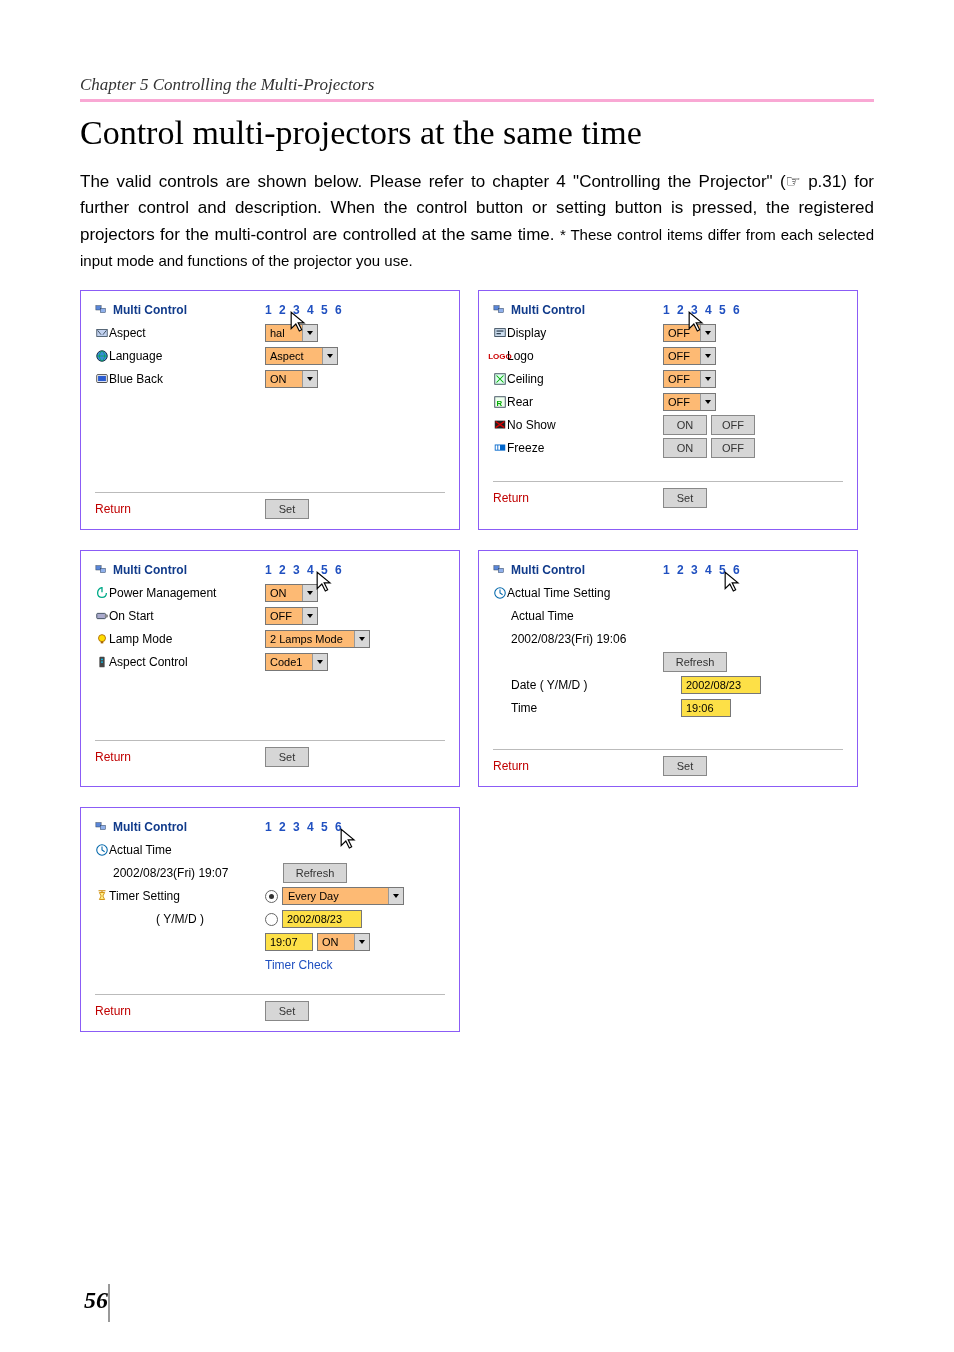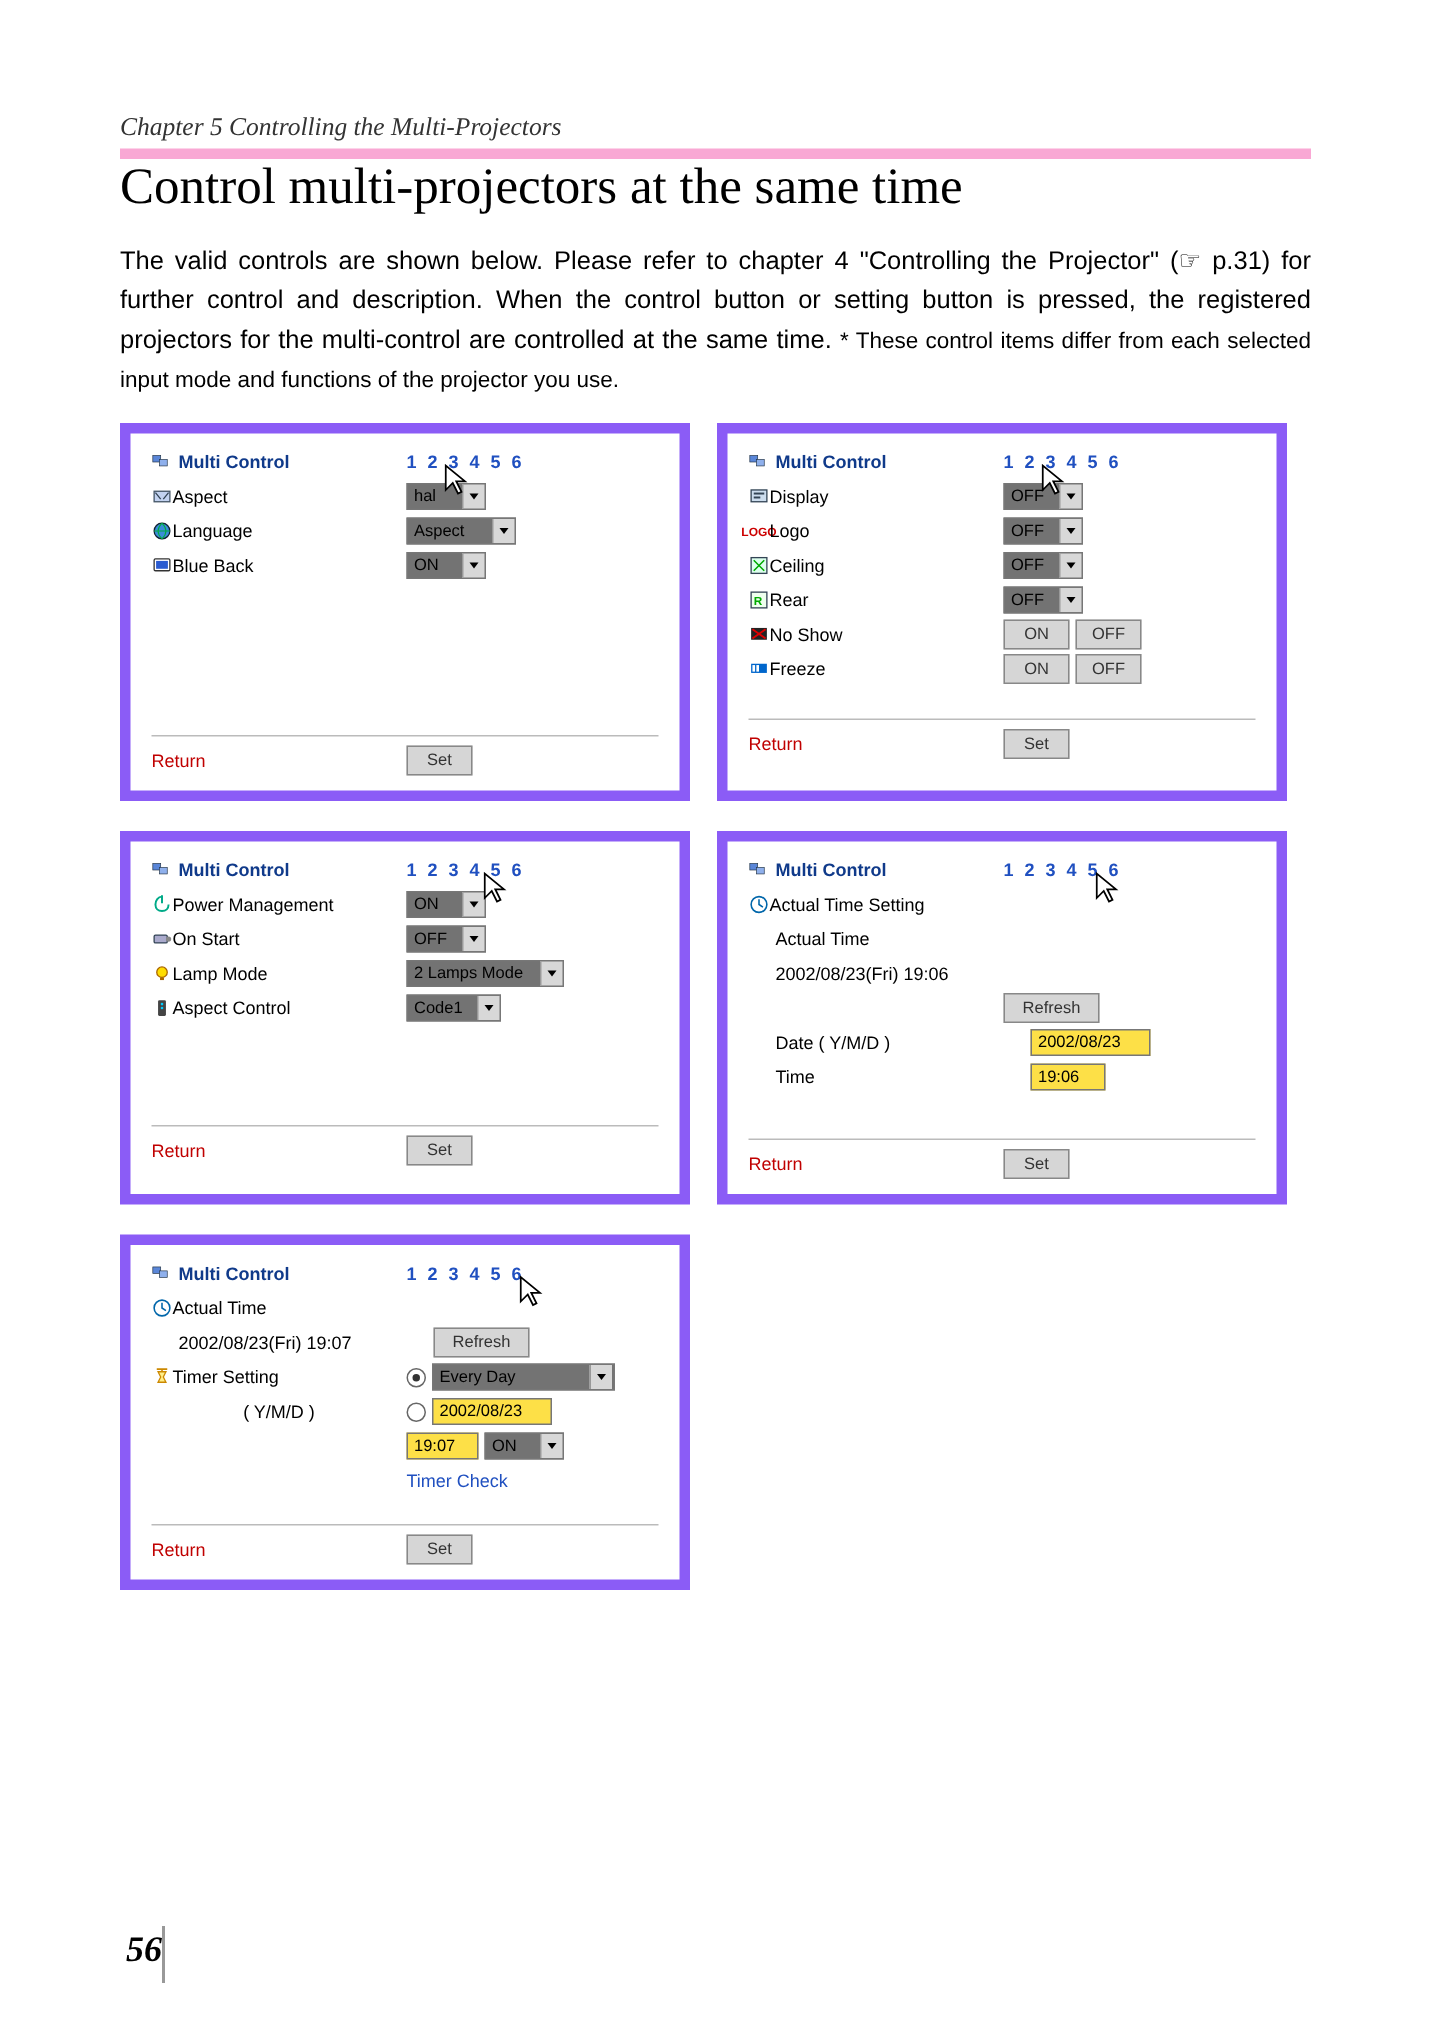"Chapter 5 Controlling the" .chapter-header { border-bottom: 7px solid #f9a8d4 -> 3px solid #f9a8d4; margin-bottom: none -> 12px }
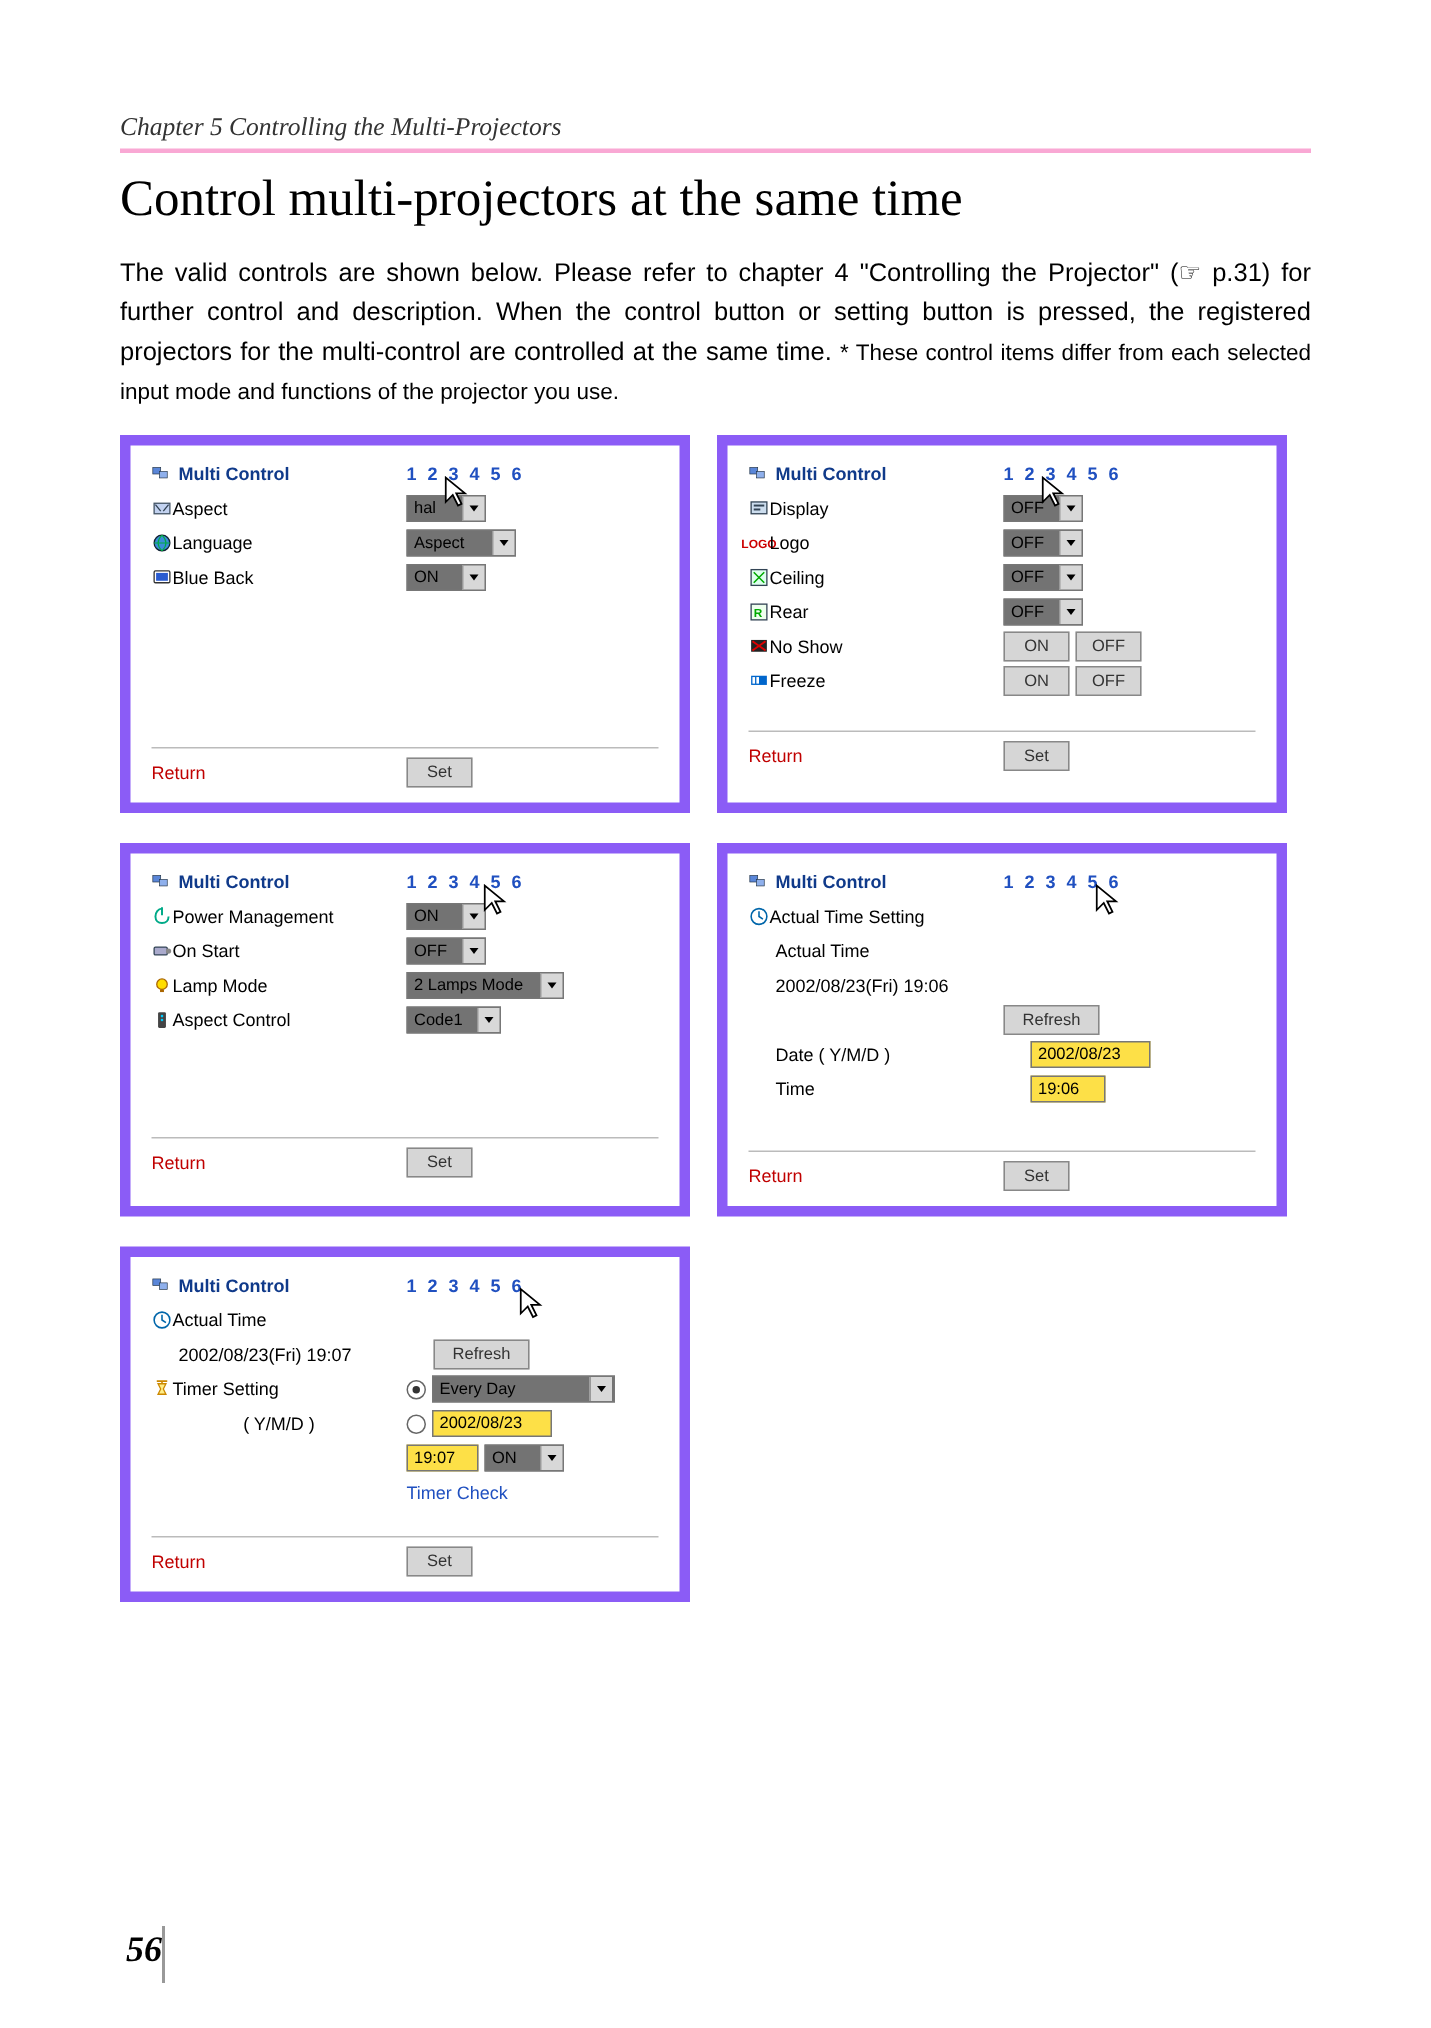"Multi Control" .panel { border: 7px solid #8b5cf6 -> 1px solid #8b5cf6 }
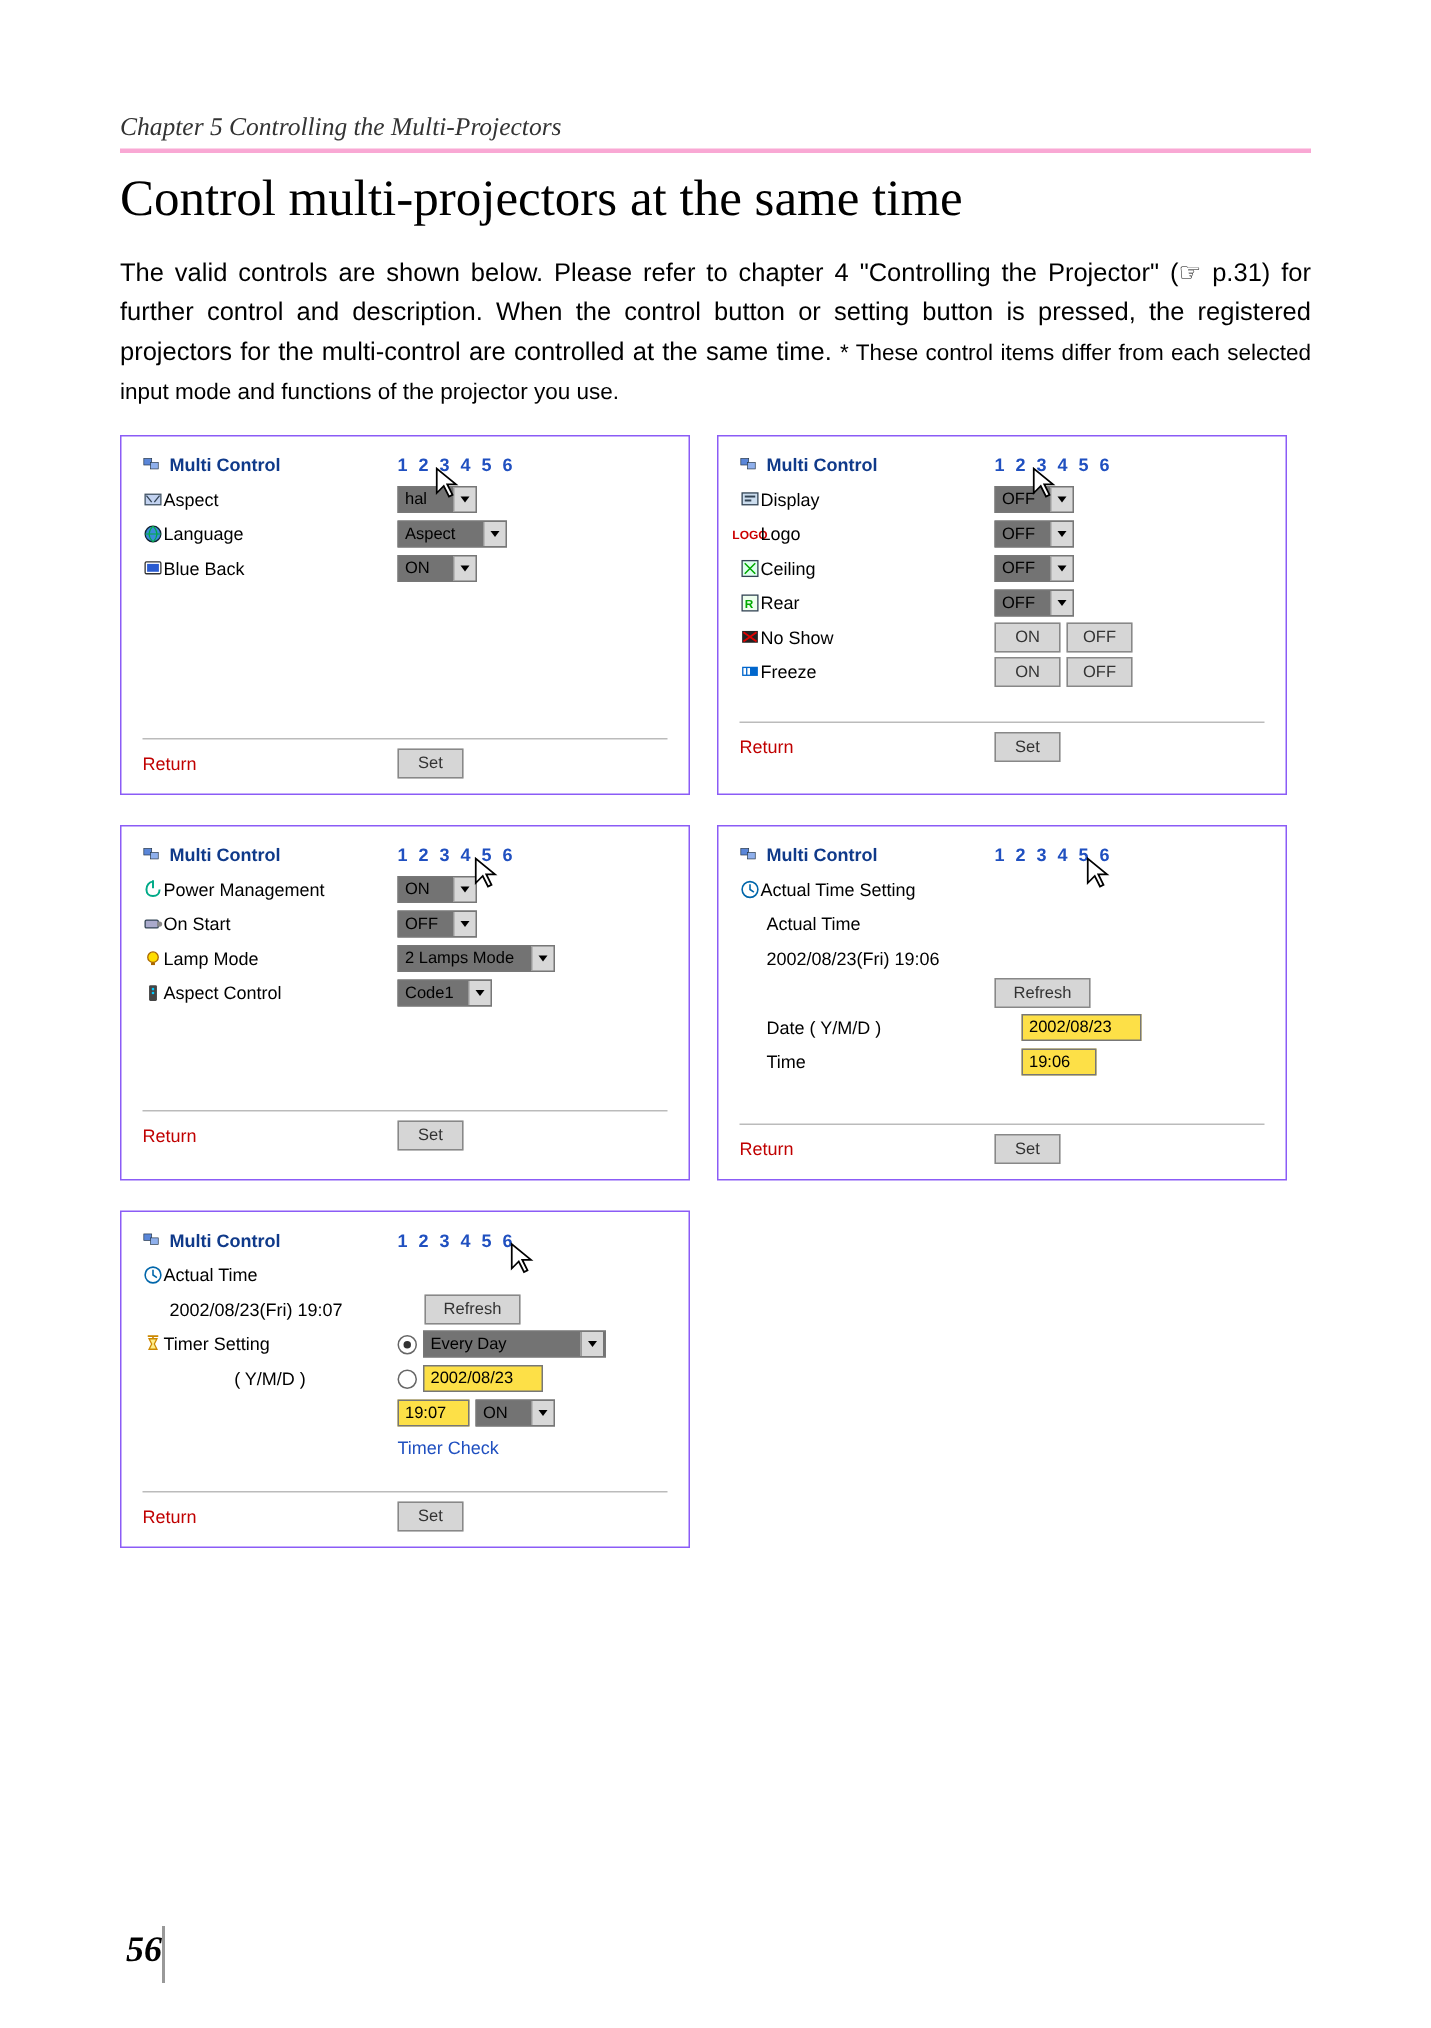"hal" .dropdown { background: #737373 -> #fdba74; justify-content: none -> flex-end }
